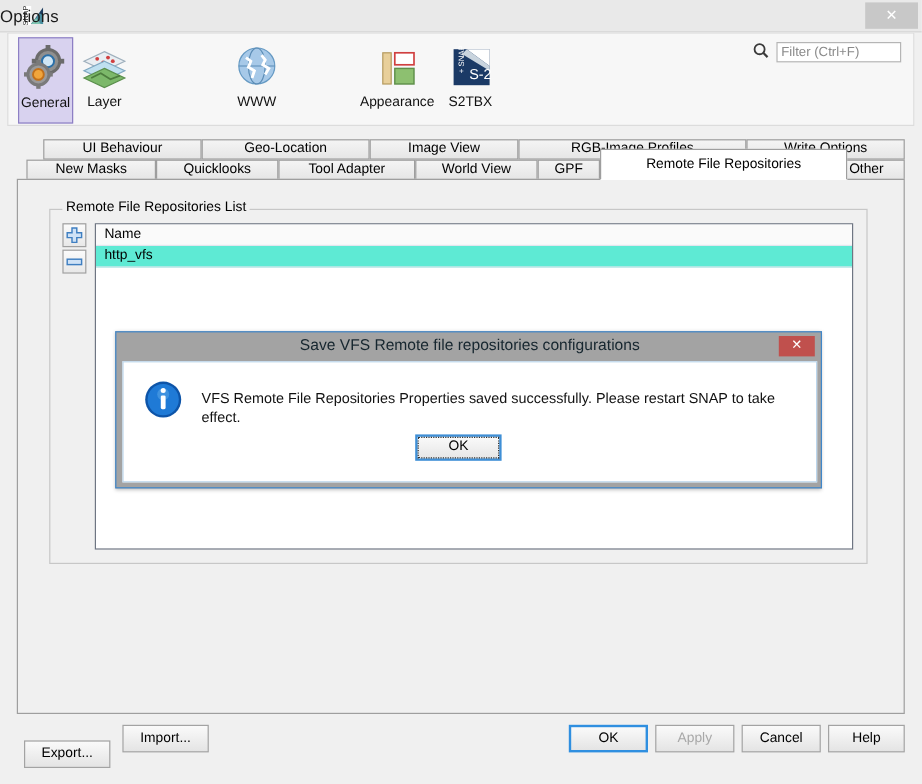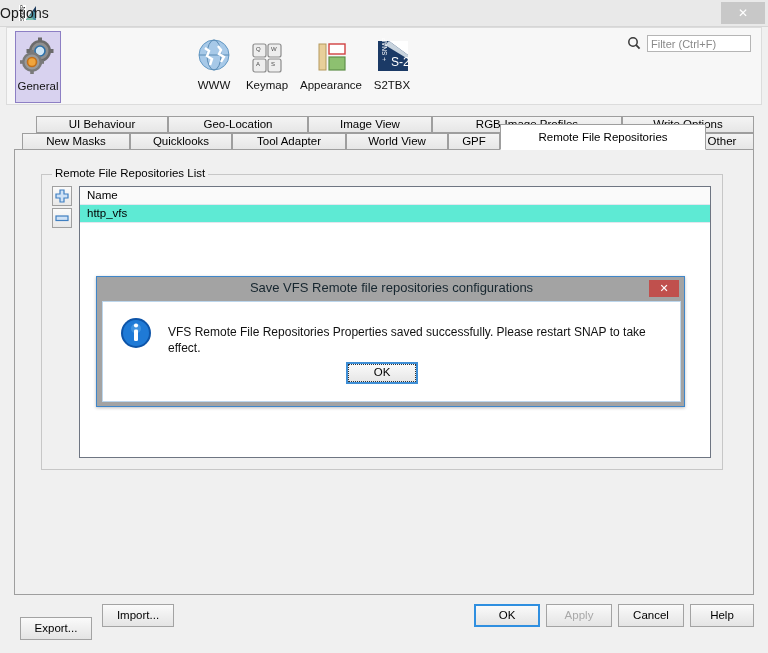"Layer" div.cat { html: none -> <div> <span> <svg> <polygon></polygon> <circle></circle> <circle></circle> <circle></circle> <circle></circle> <polygon></polygon> <polygon></polygon> <path></path> </svg> </span> <span>Layer</span> </div> }
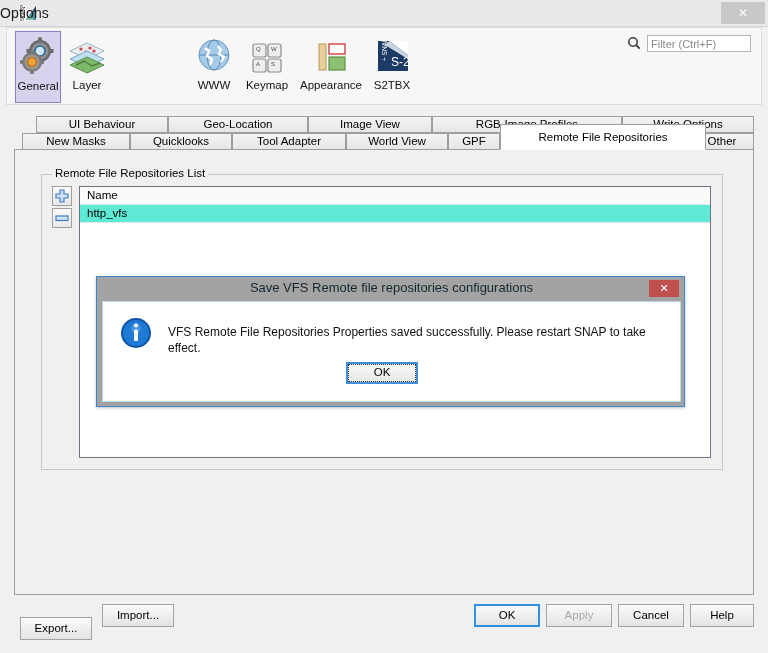"Keymap" div.cat { html: <div> <span> <svg> <g> <rect></rect> <rect></rect> <rect></rect> <rect></rect> </g> <g> <text>Q</text> <text>W</text> <text>A</text> <text>S</text> </g> </svg> </span> <span>Keymap</span> </div> -> none }
